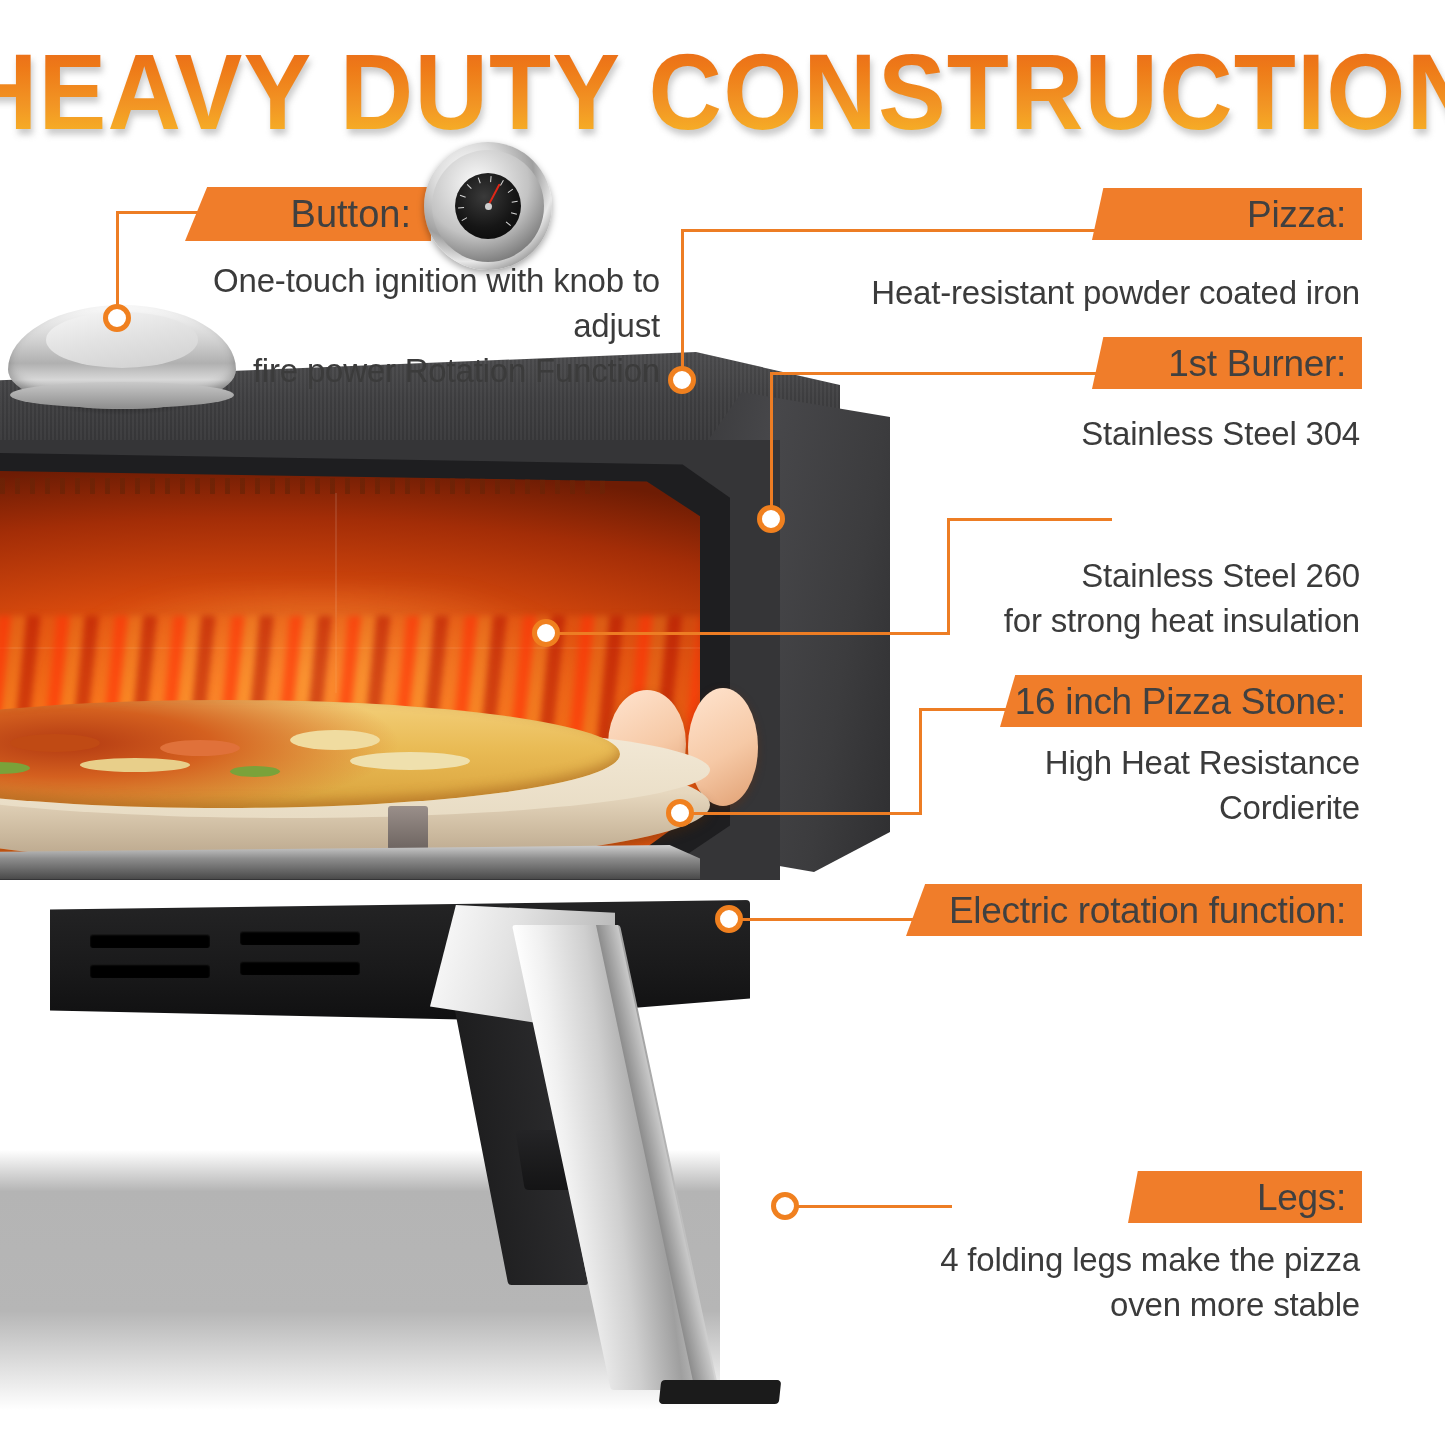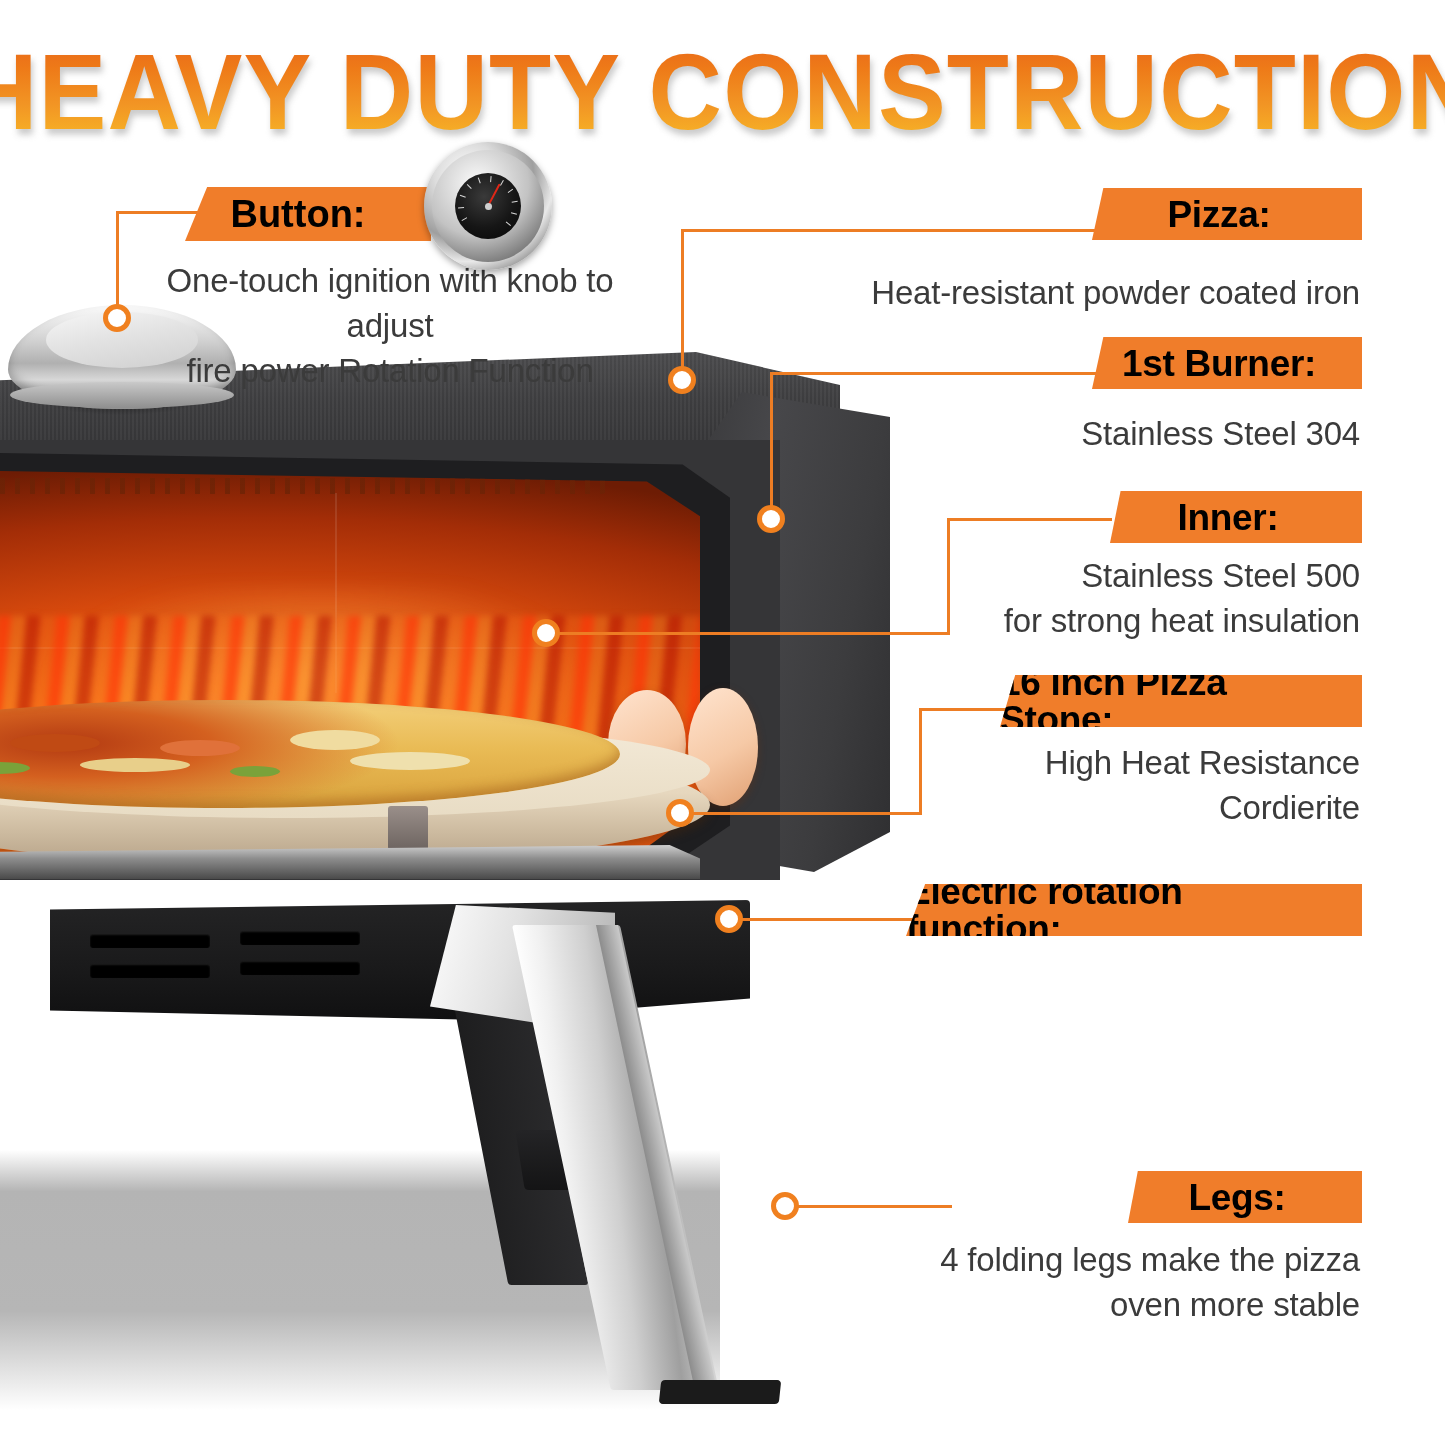"Button:" .banner { color: #000000 -> #404040; font-weight: bold -> normal; justify-content: center -> flex-end }
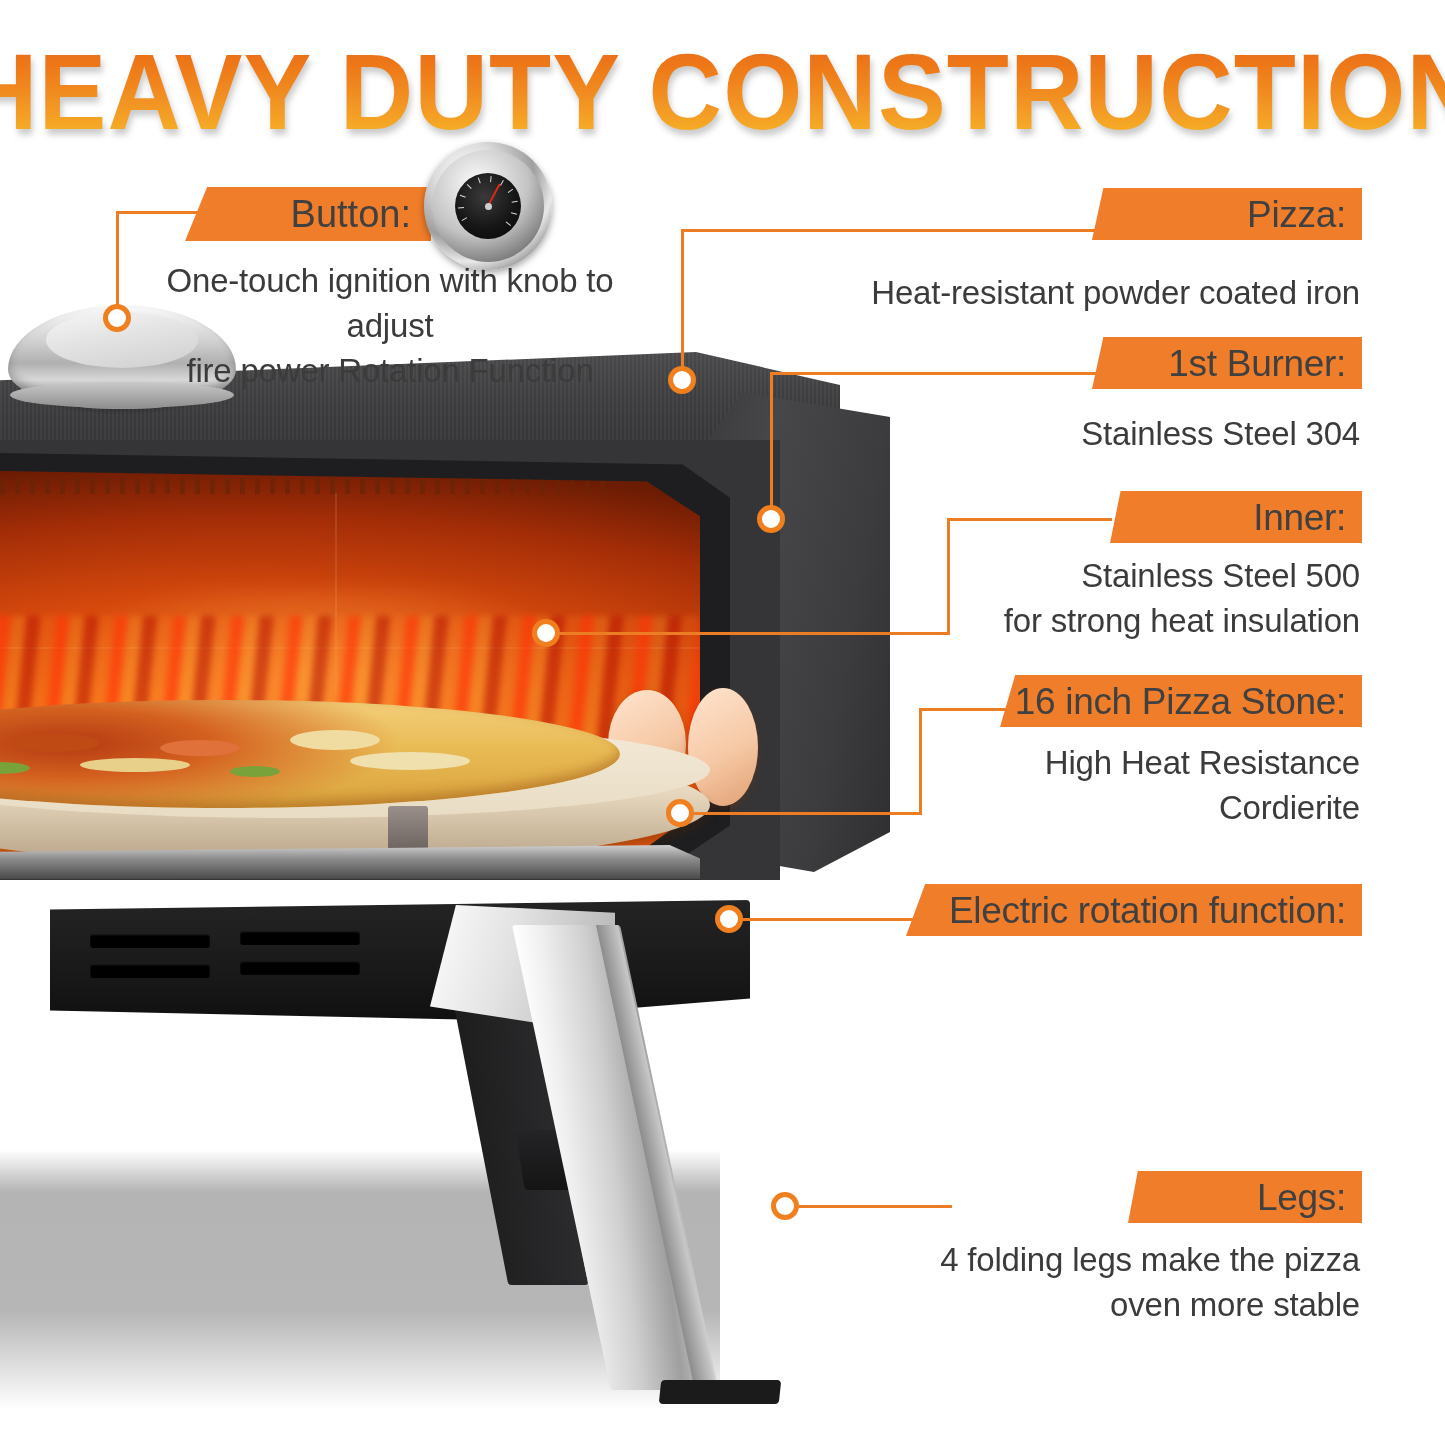"One-touch ignition with knob to" .para.center { text-align: center -> right }
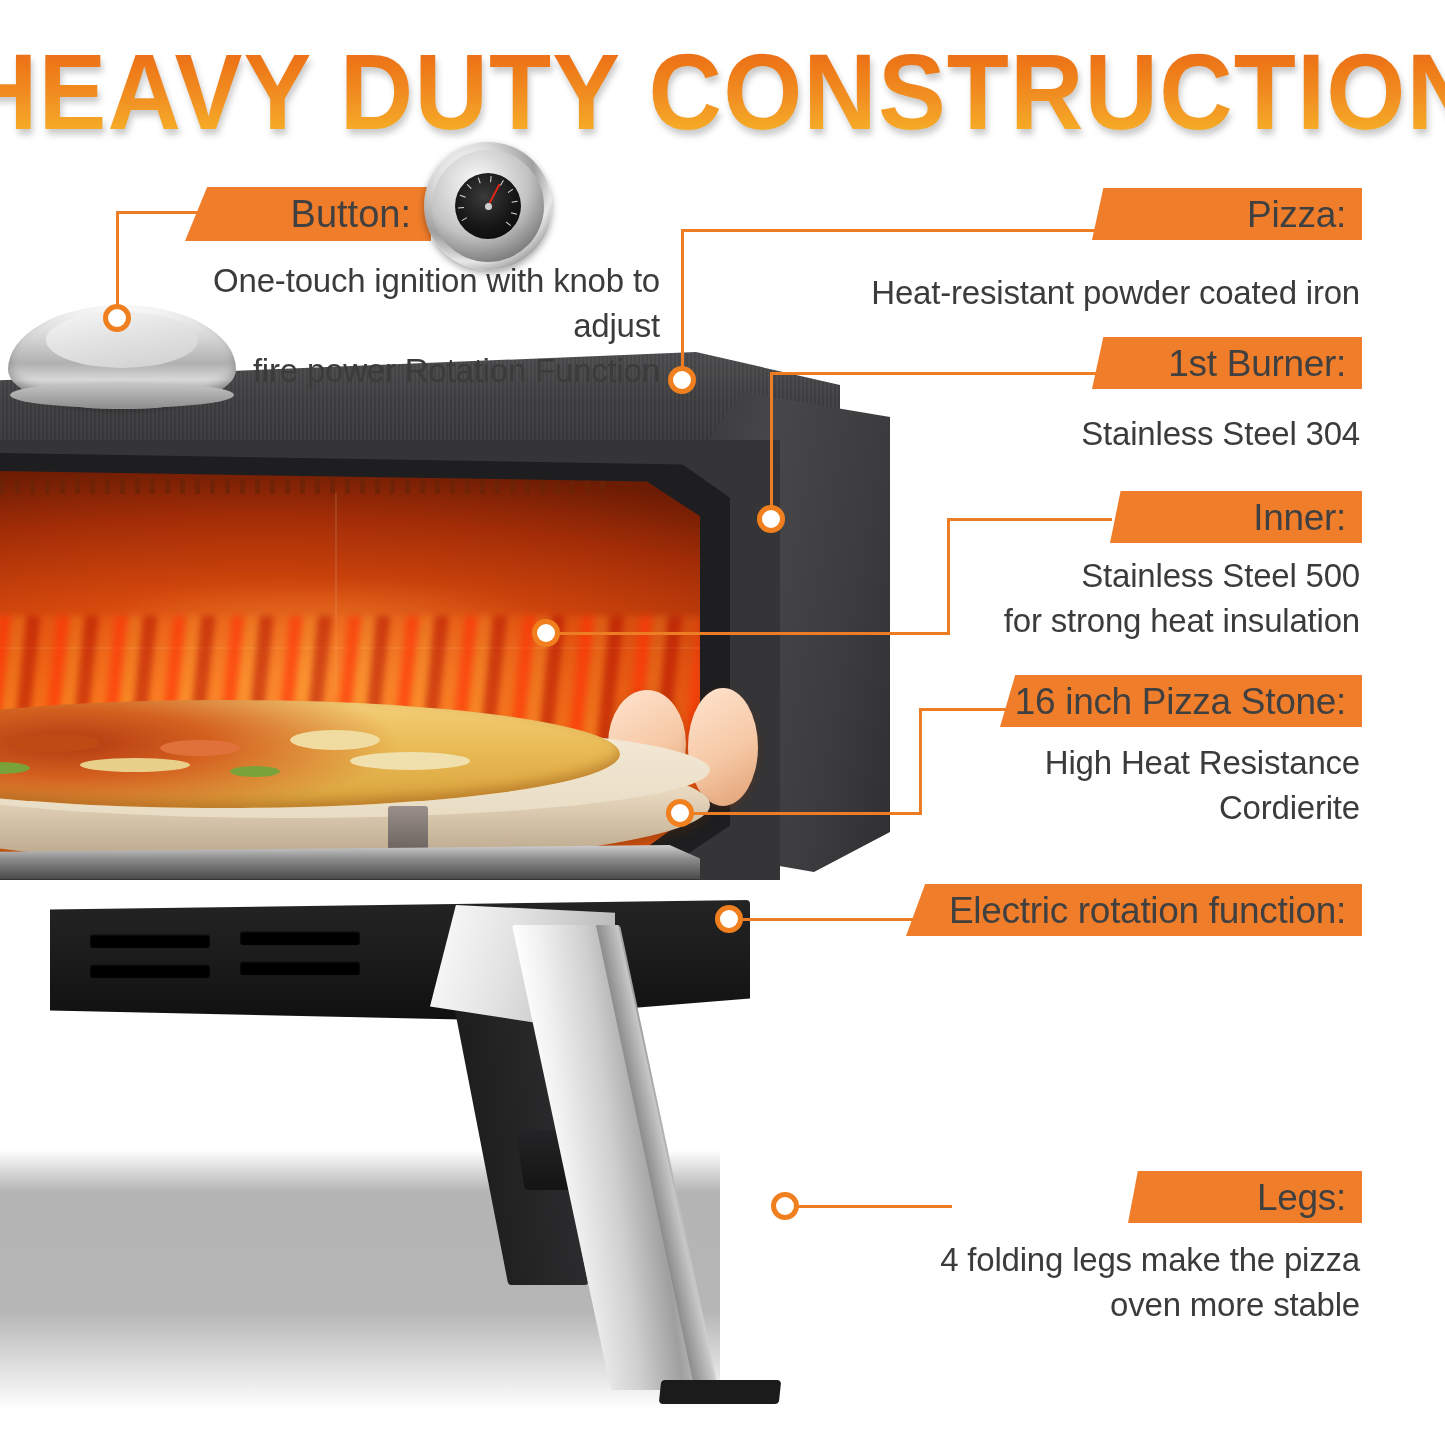"Inner:" div.banner { html: <div> <span>Inner:</span> </div> -> none }
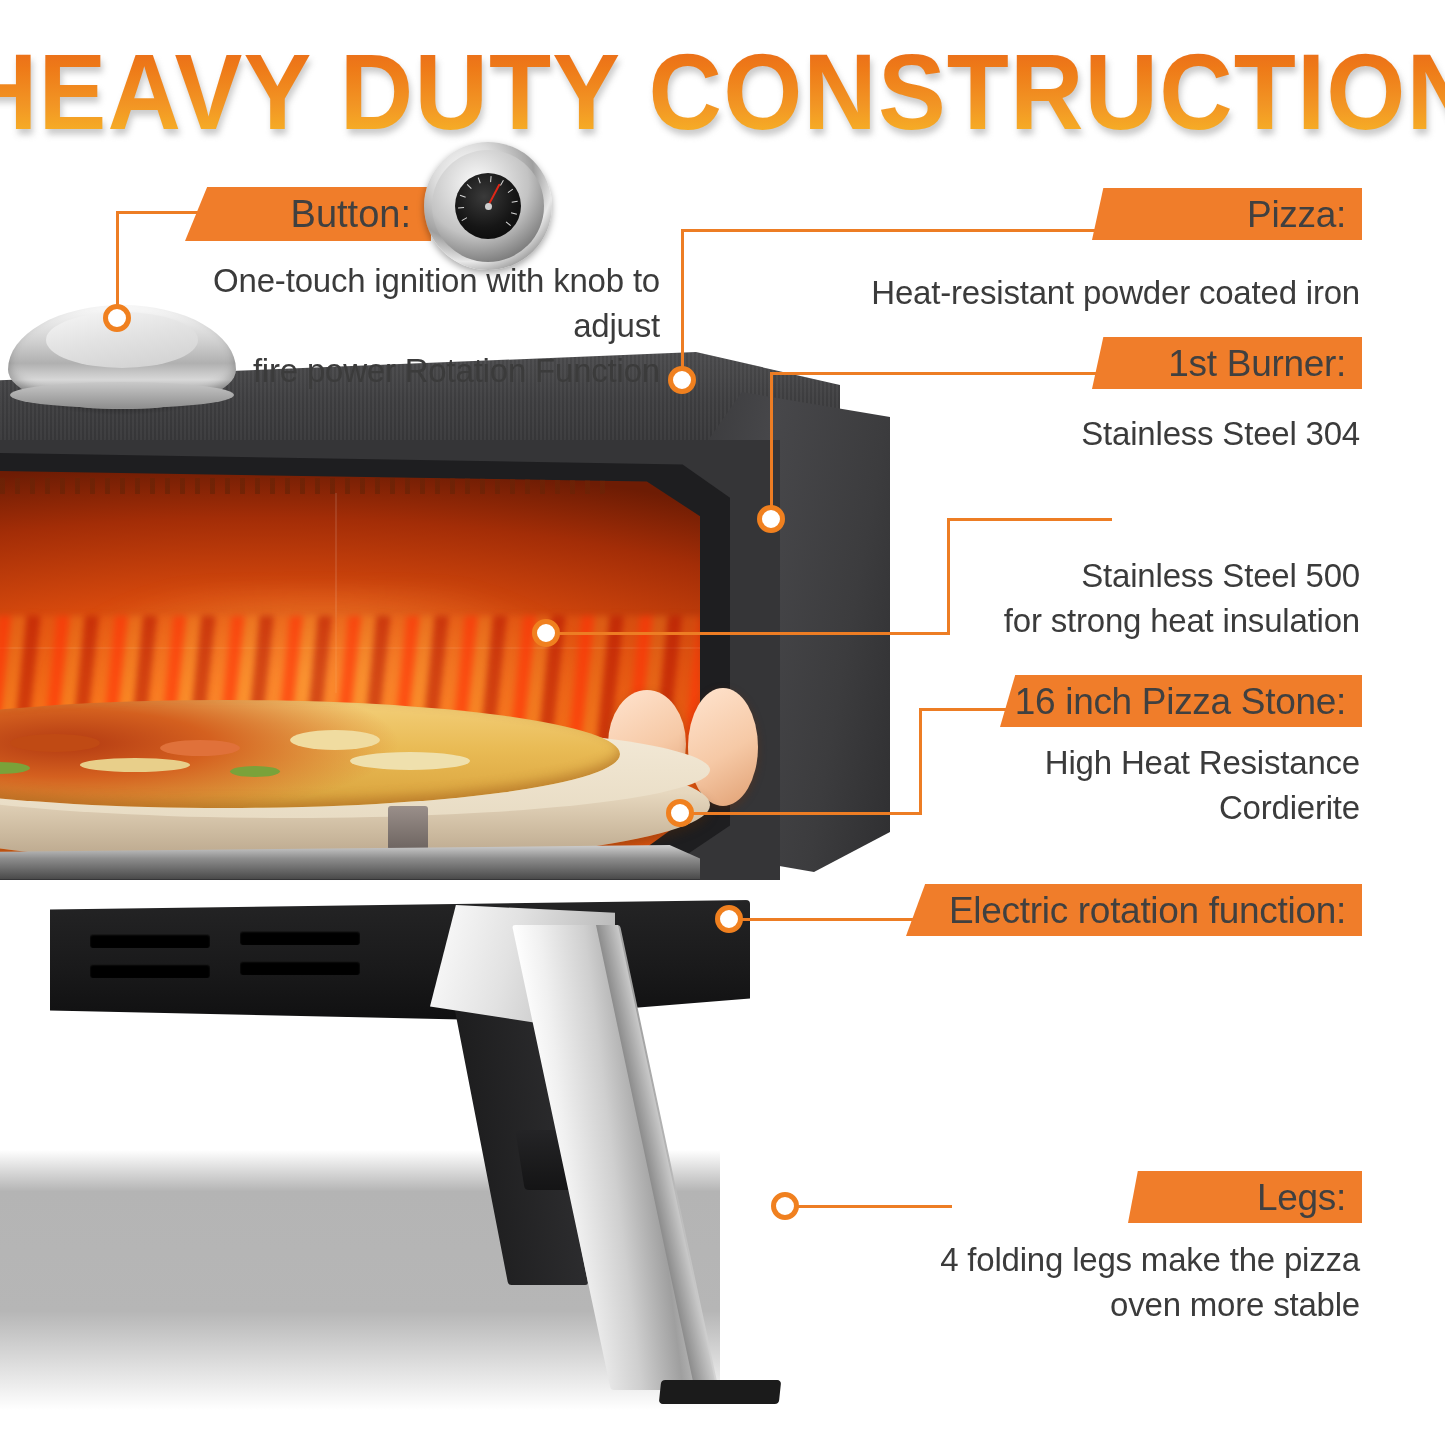"Stainless Steel 500" div.para { text: 500 -> 260 }
